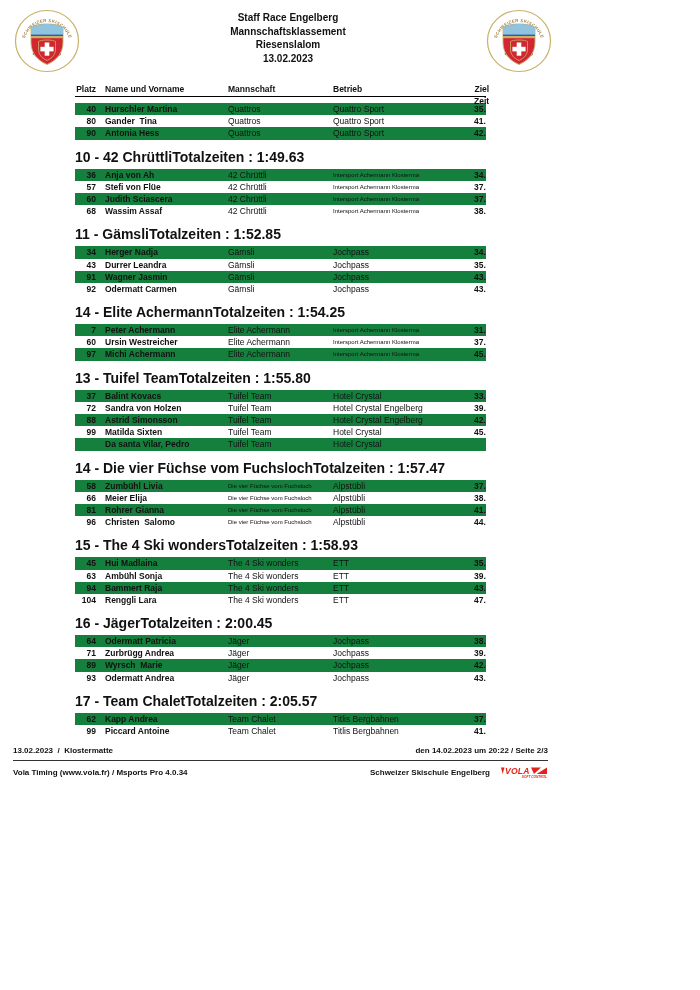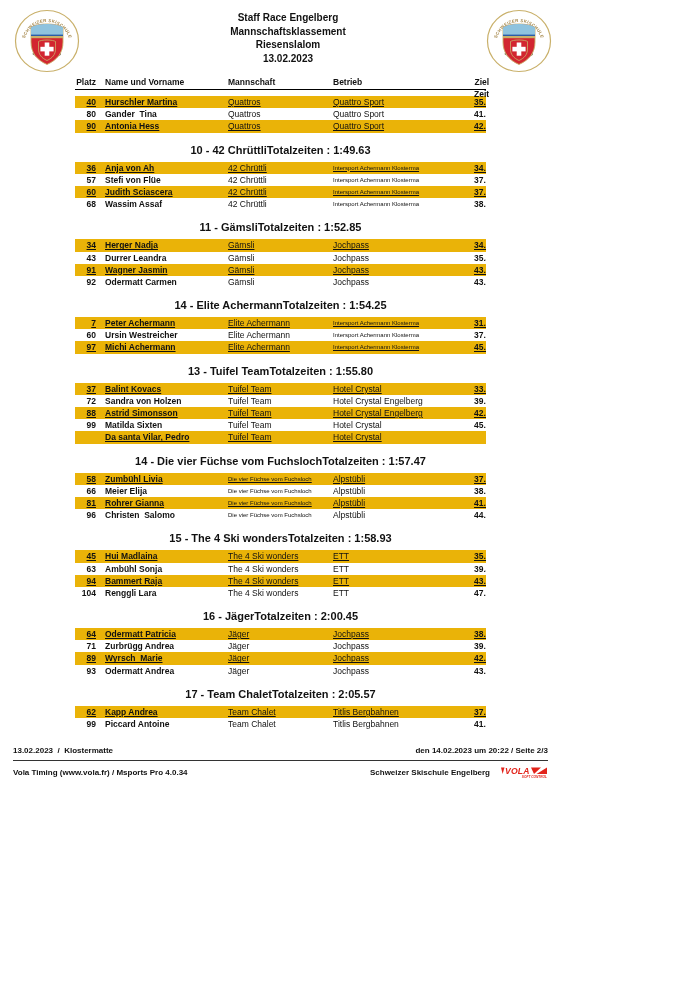"Platz" .table { top: 76px -> 83px }
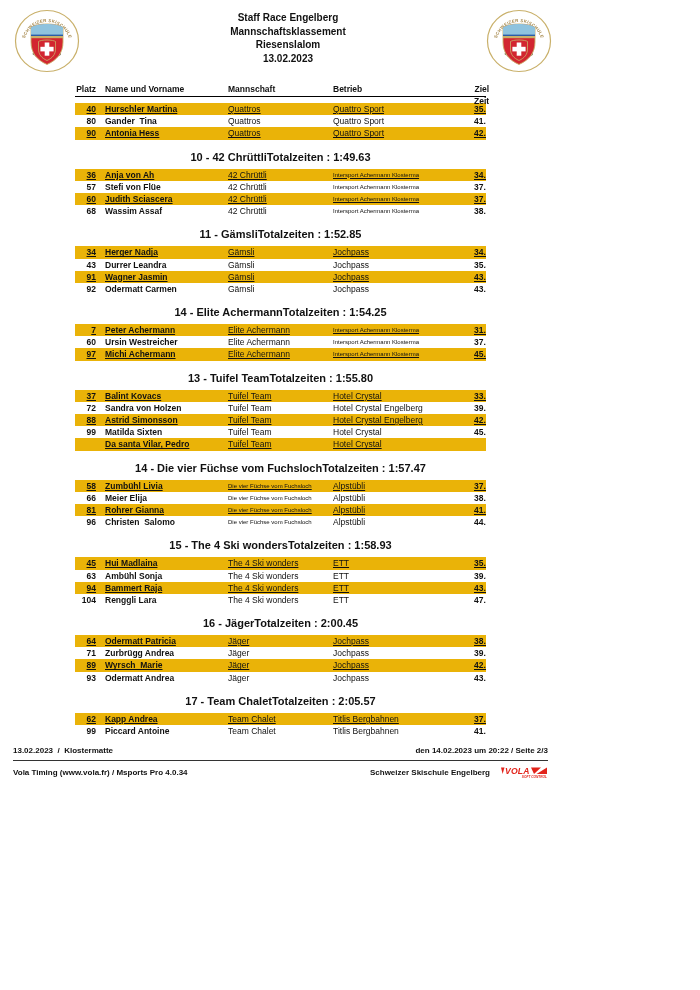"40" .row.shaded { background: #eab308 -> #15803d; text-decoration: underline -> none }
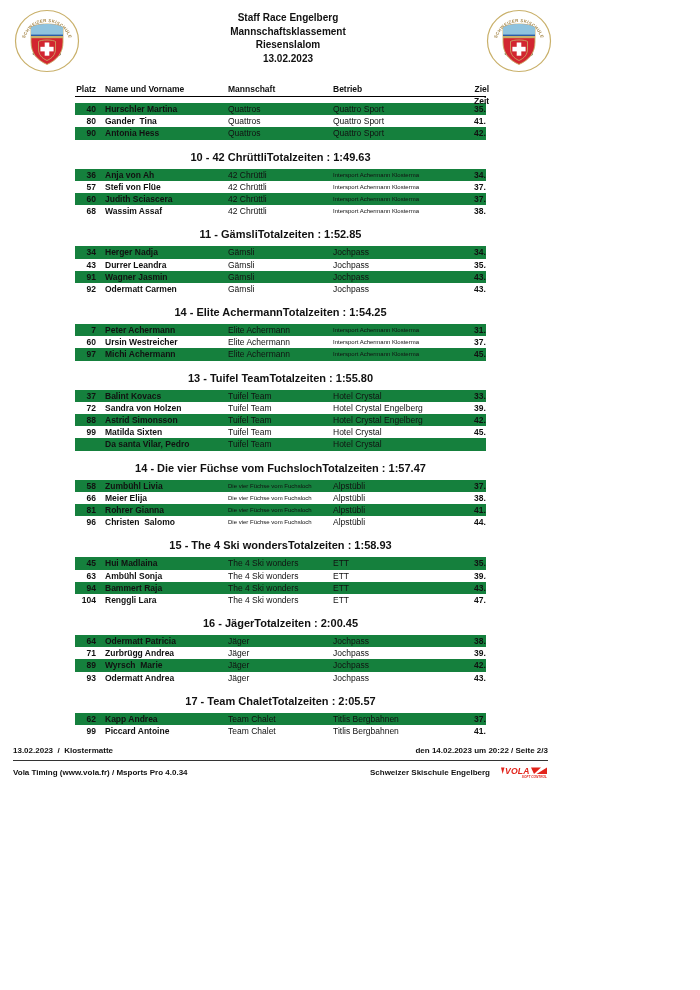"10 - 42 Chrüttli" .group-header { font-size: 11px -> 14px; justify-content: center -> flex-start }
